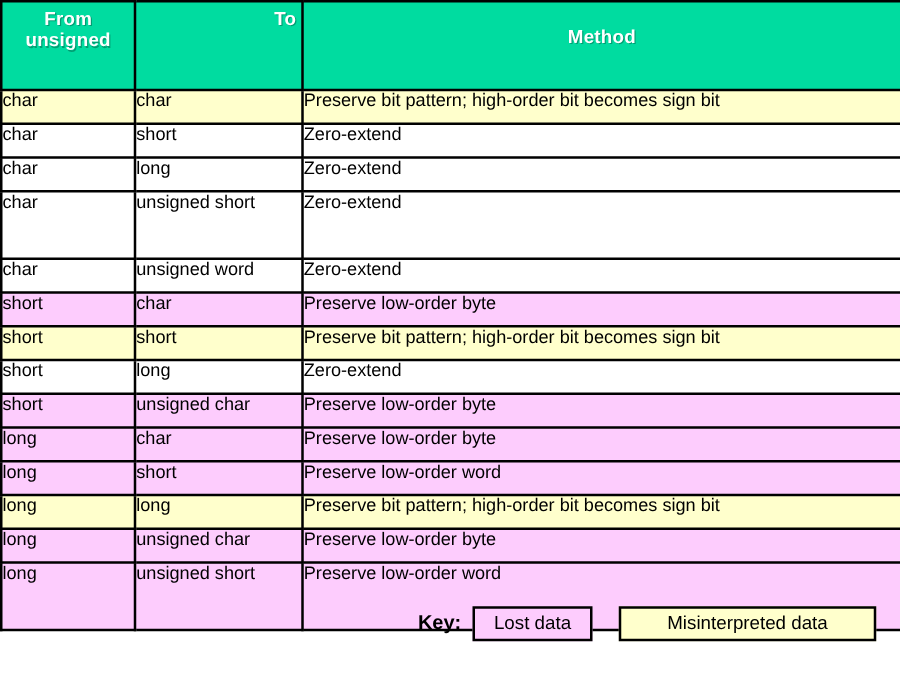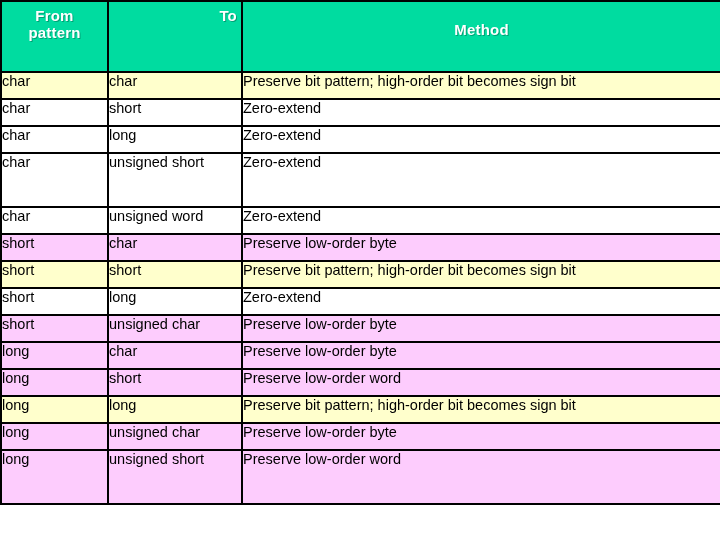"pattern" span { text: pattern -> unsigned }
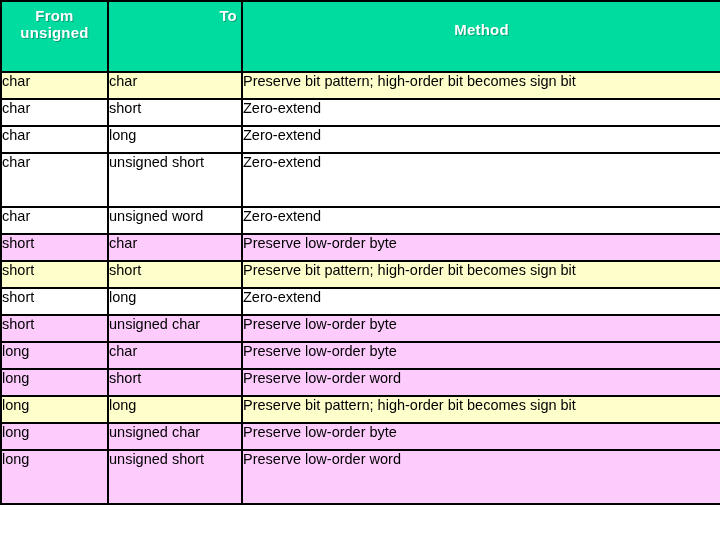"Key:" div.key-bar { html: none -> <div> <span>Key:</span> <span>Lost data</span> <span>Misinterpreted data</span> </div> }
